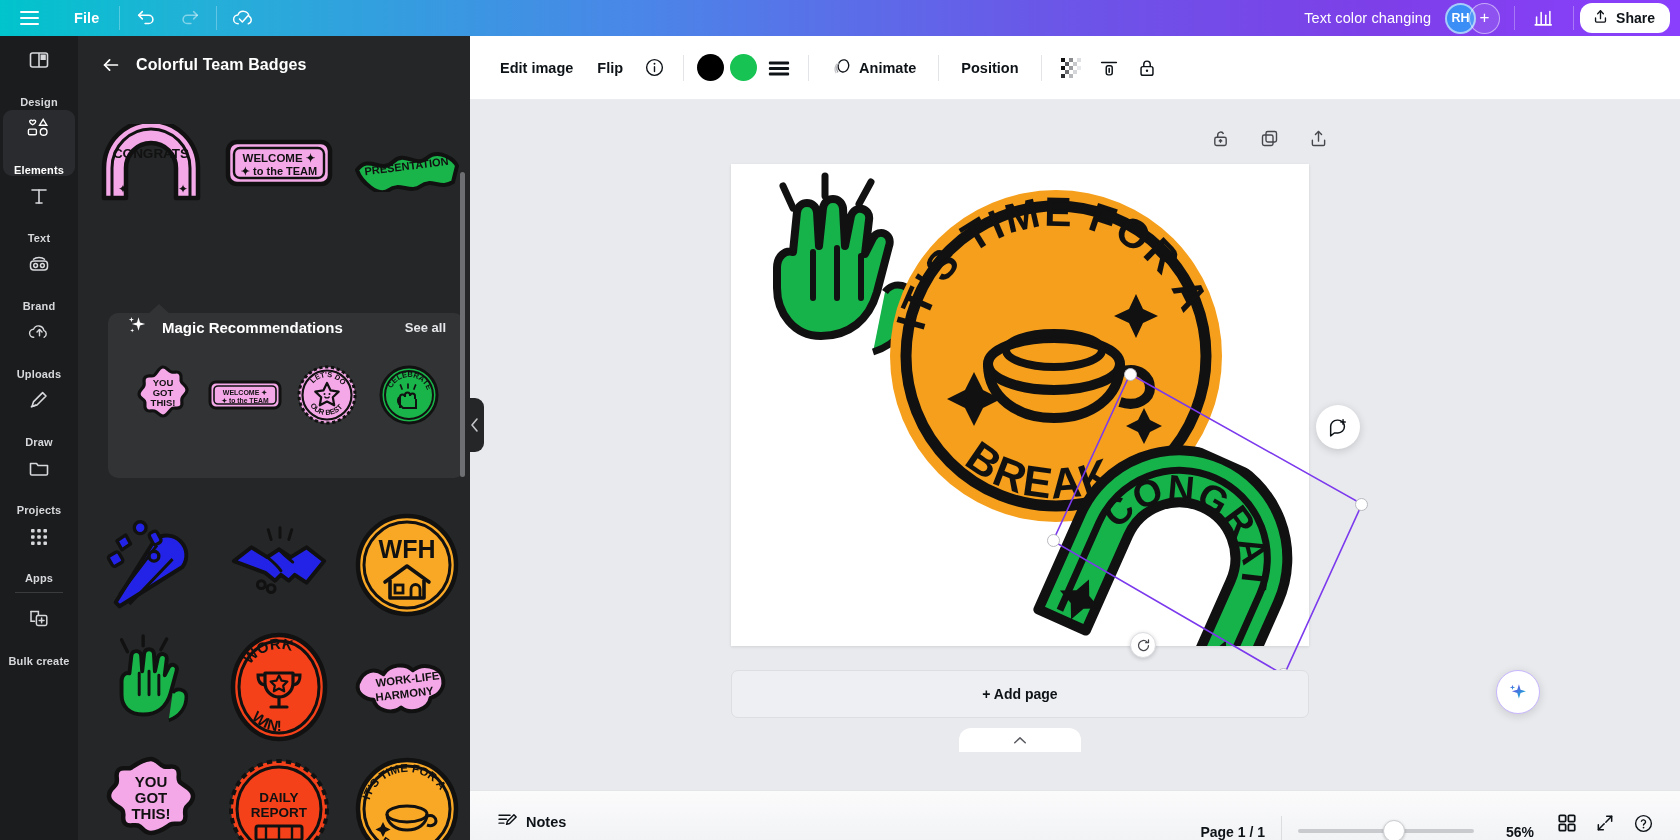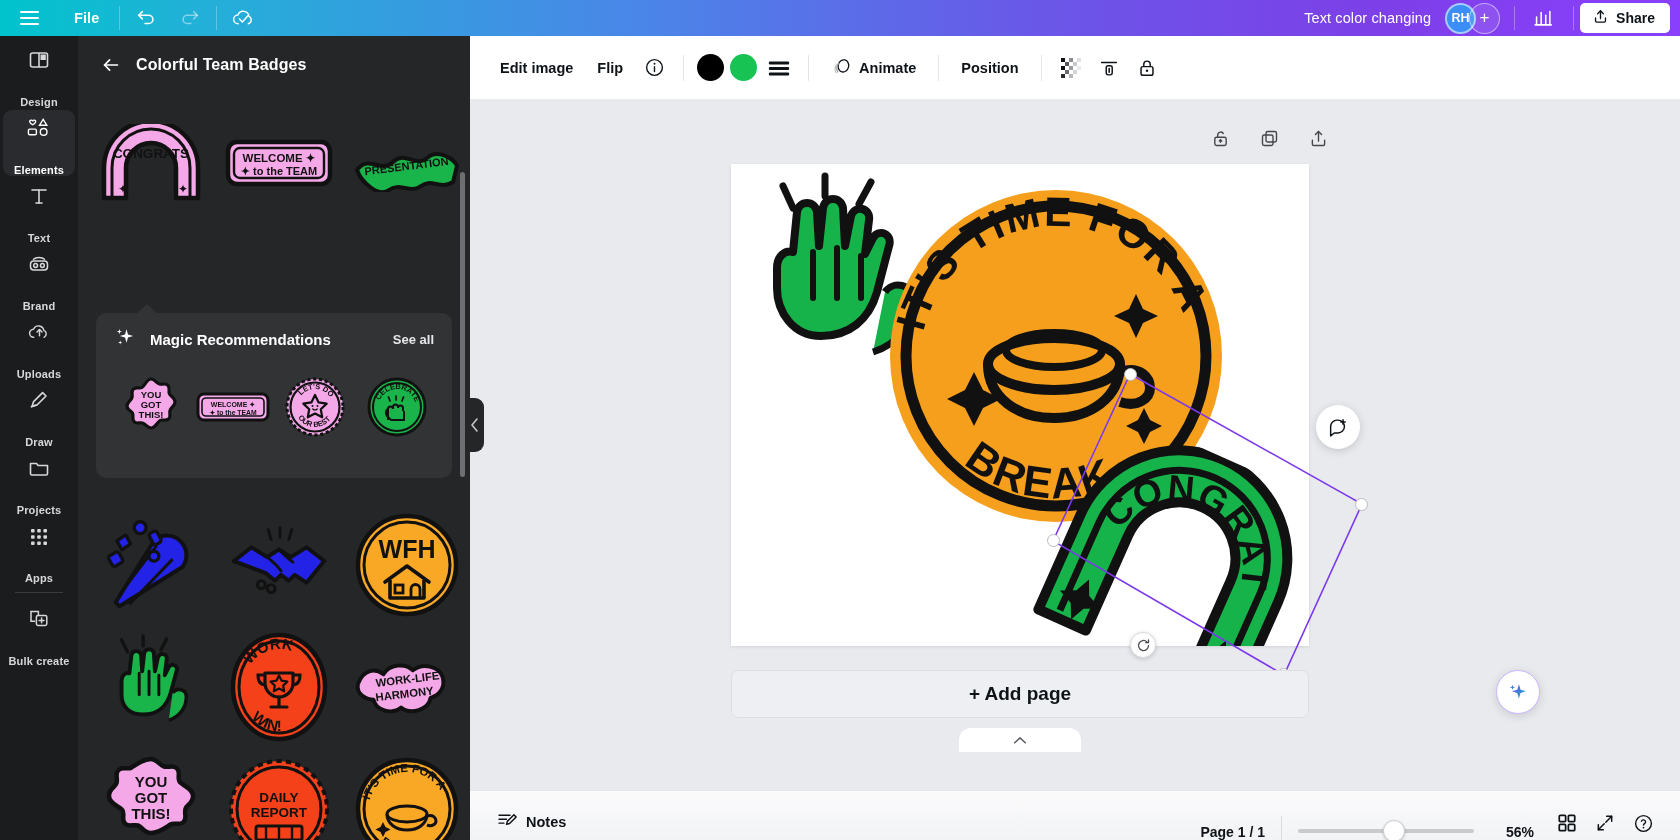"Share" .share-btn { border-radius: 5px -> 12px }
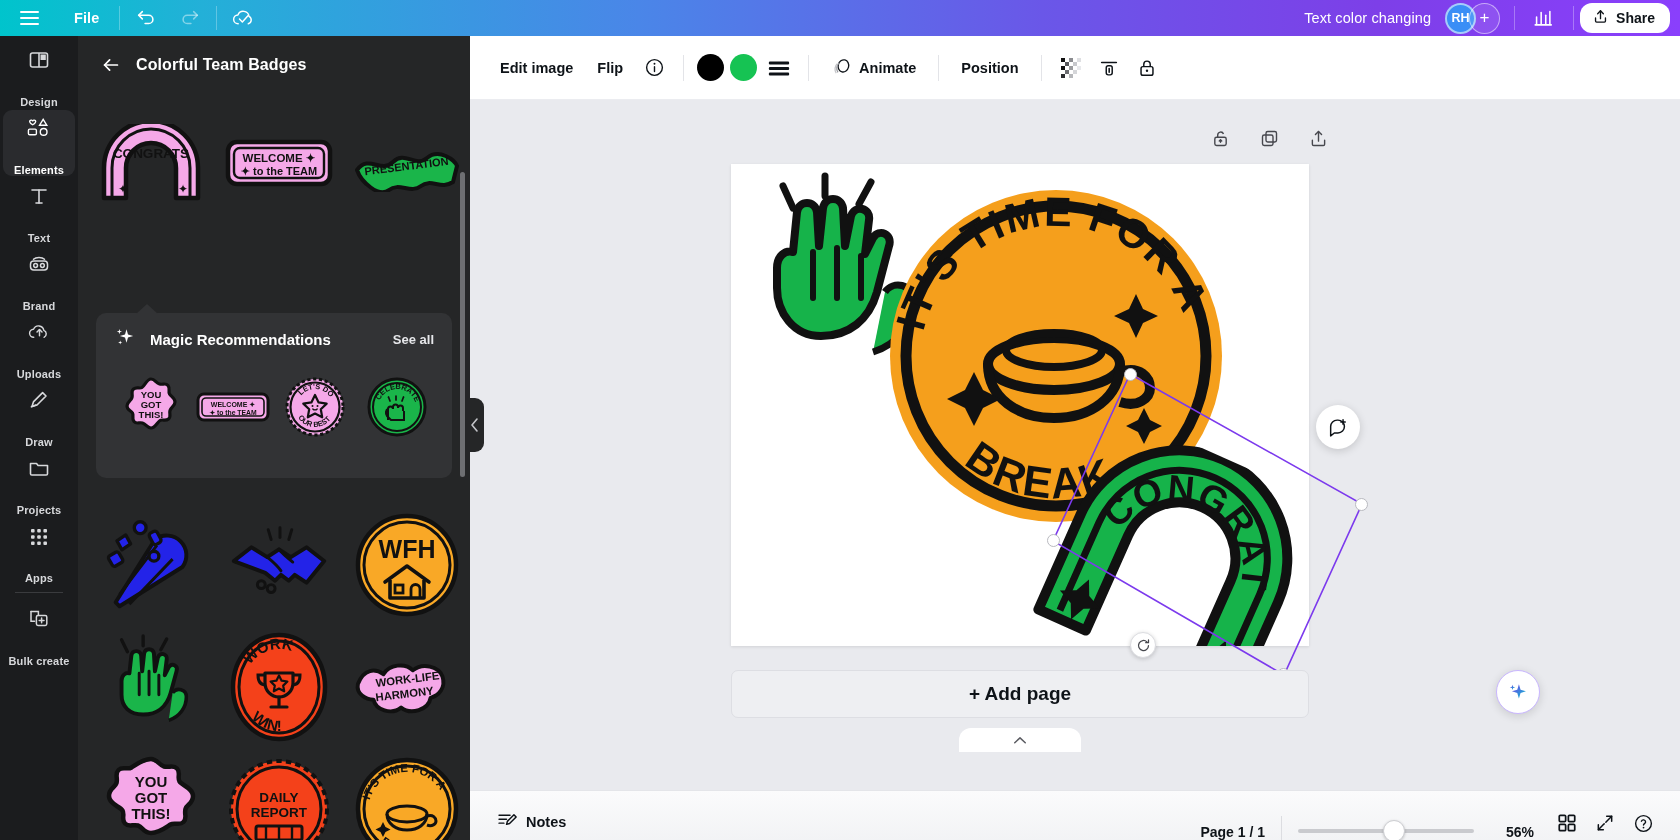"Magic Recommendations" .magic { left: 18px -> 30px; padding: 12px 18px 0 -> 0 18px 0 }
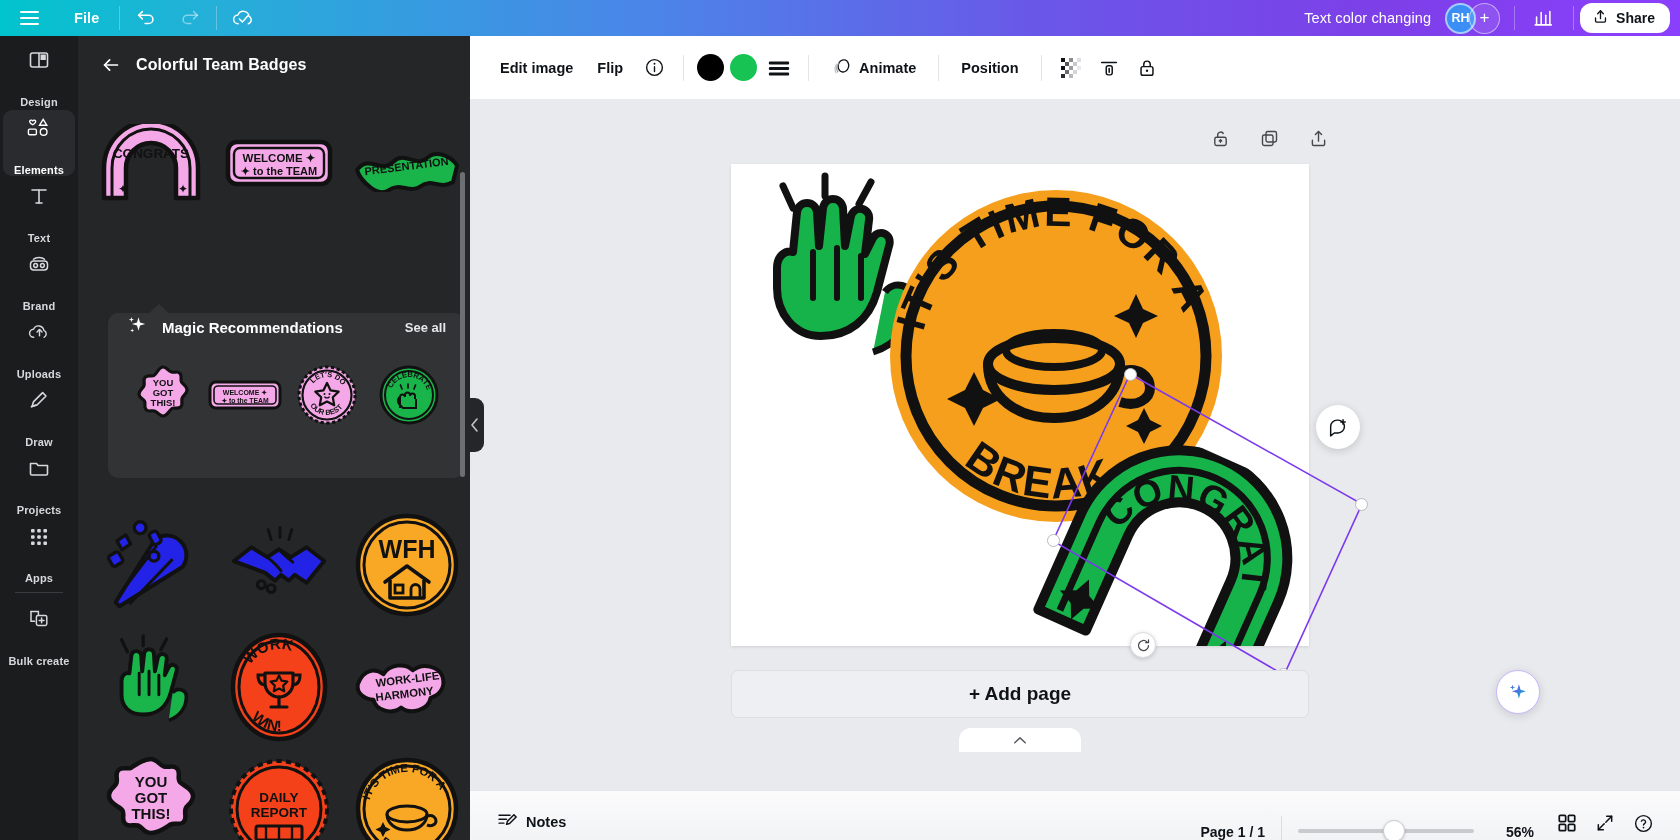"+ Add page" .addpage { font-size: 19px -> 14px }
